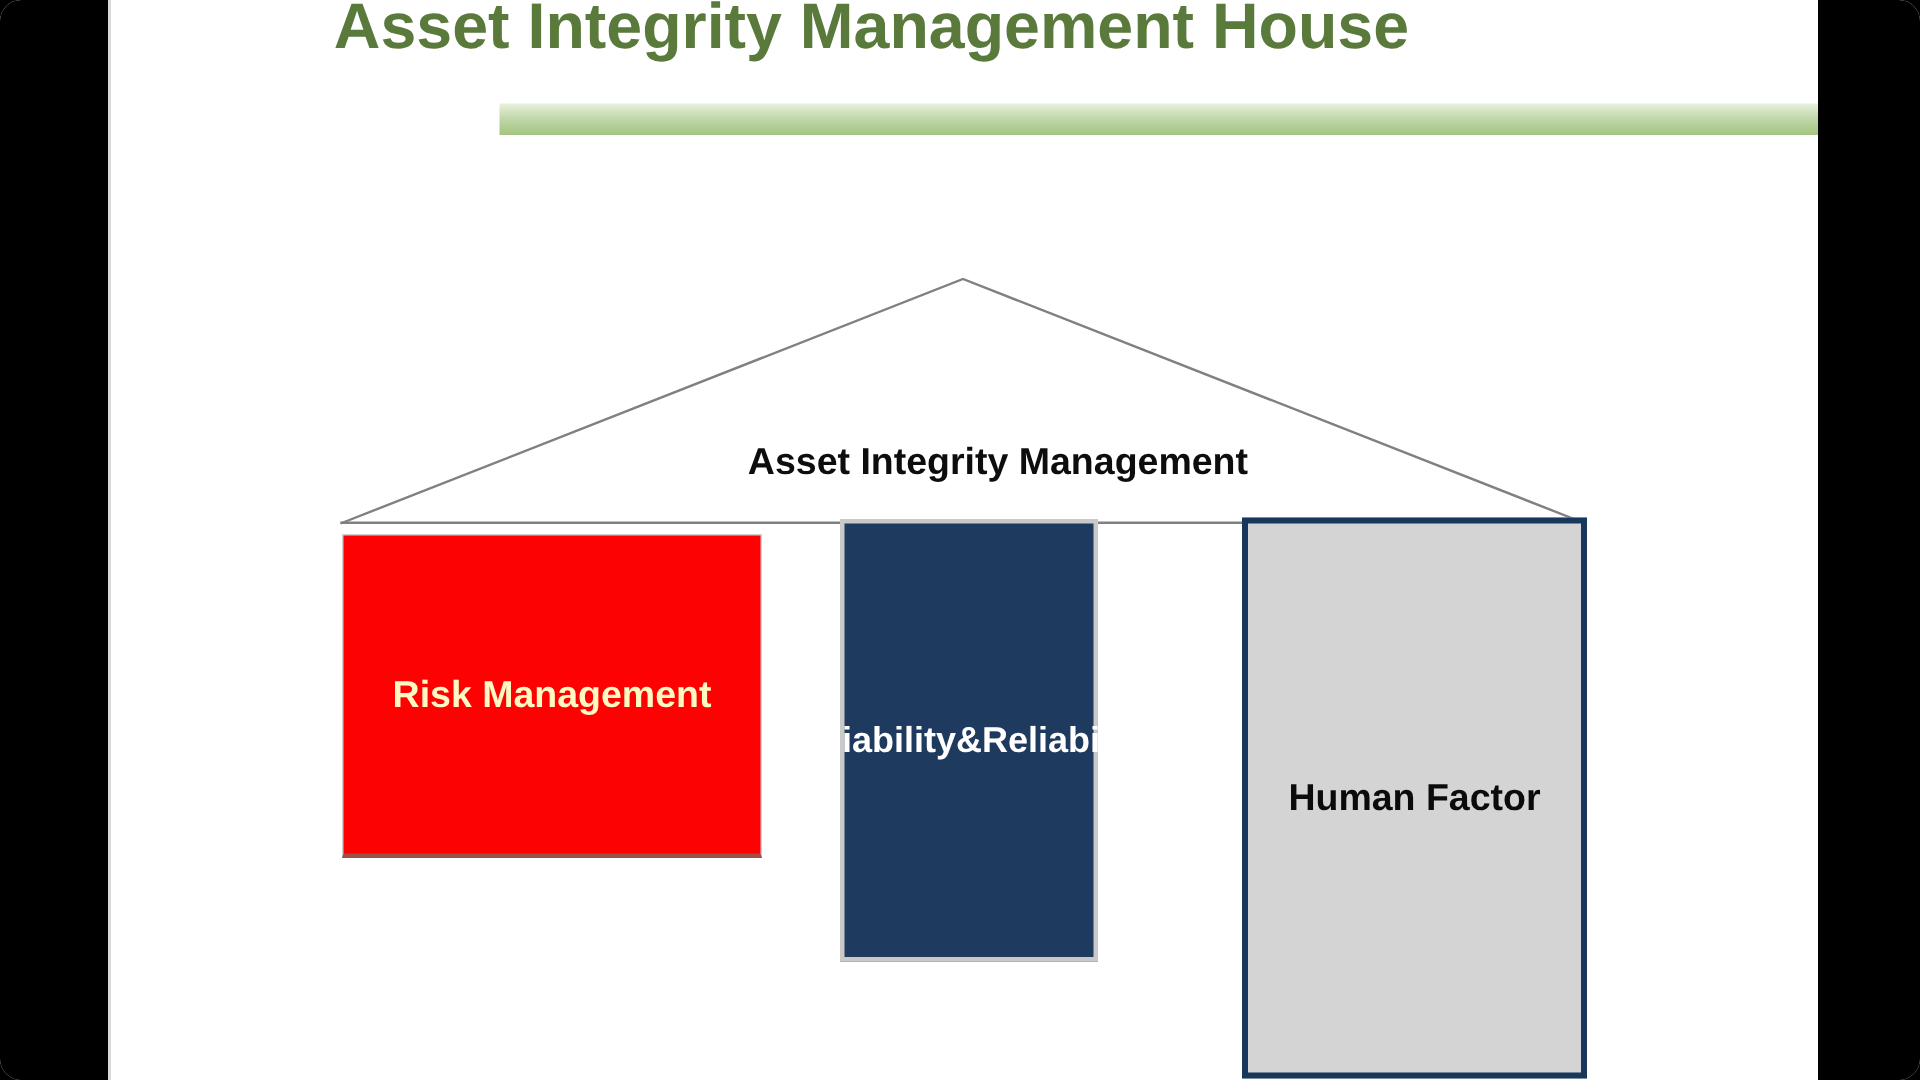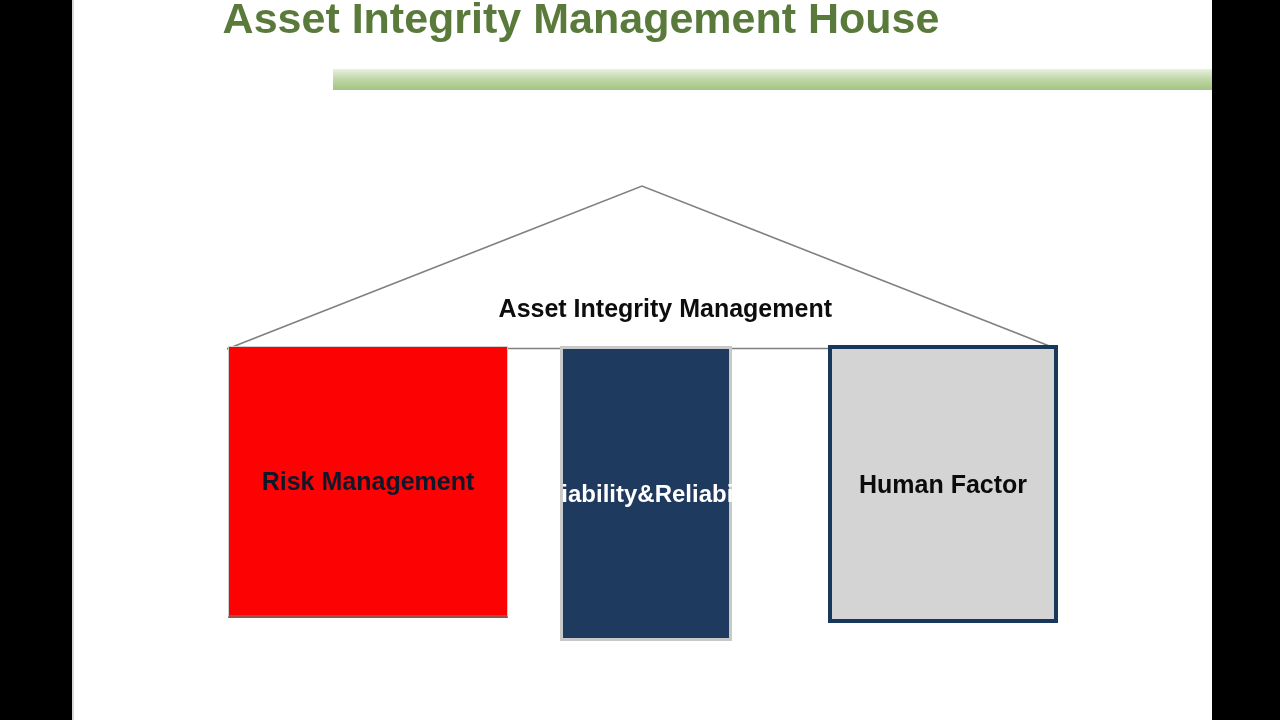"Asset Integrity Management House" .stage { border-radius: none -> 14px }
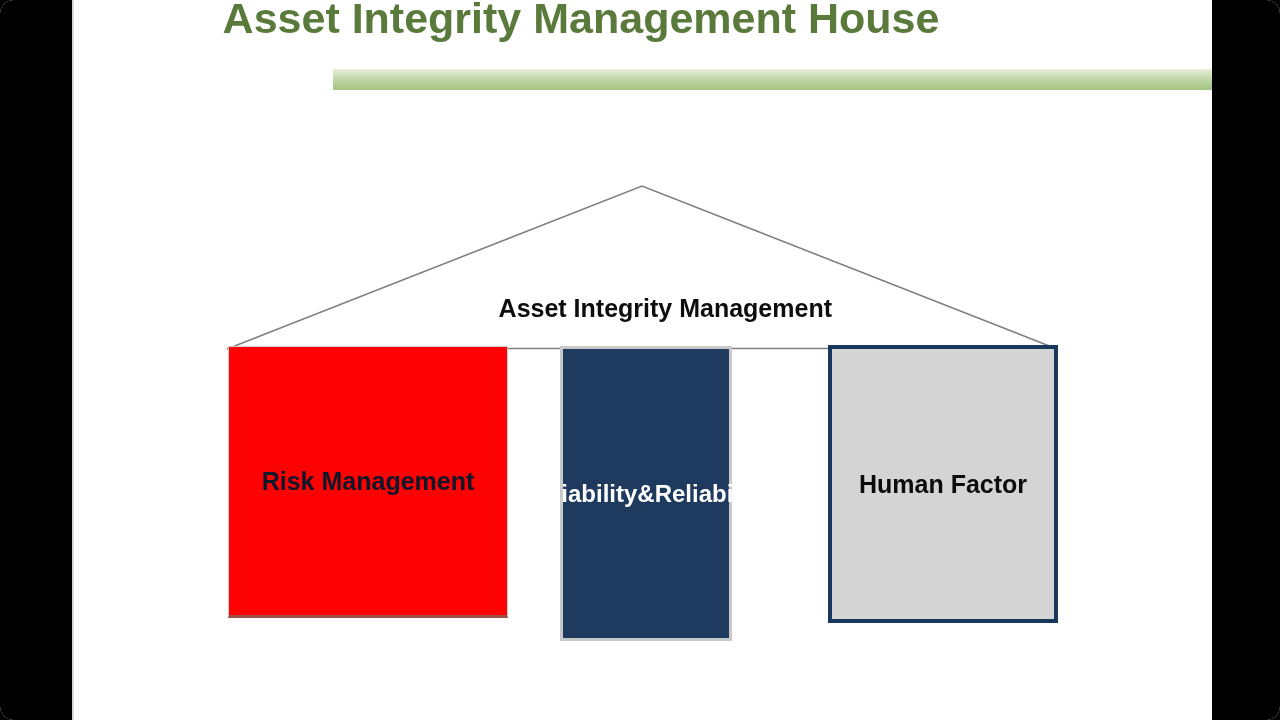"Risk Management" .pillar-red { color: #0f172a -> #fef9c3; height: 272px -> 216px; top: 346px -> 356px }
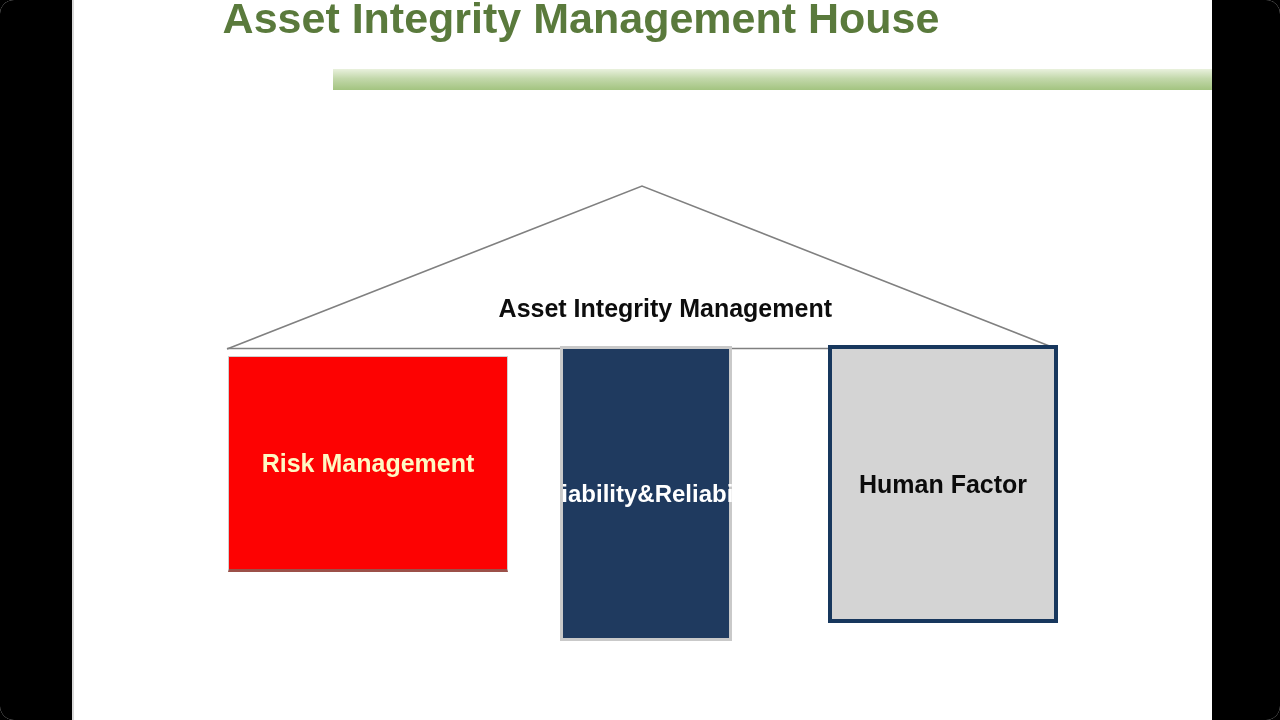"Human Factor" .pillar-gray { height: 278px -> 374px }
